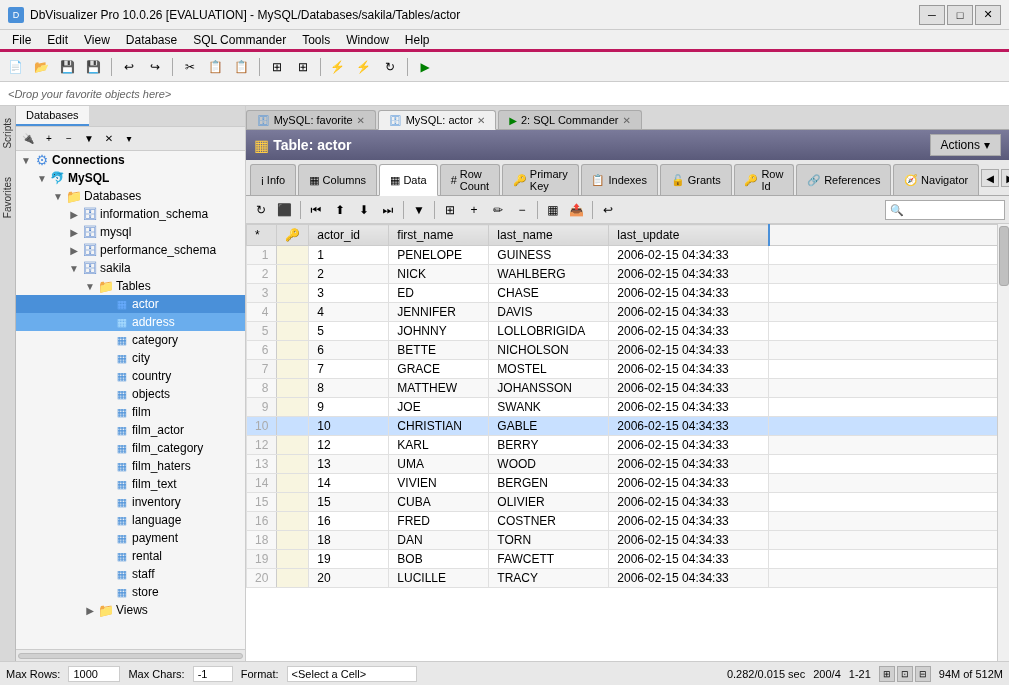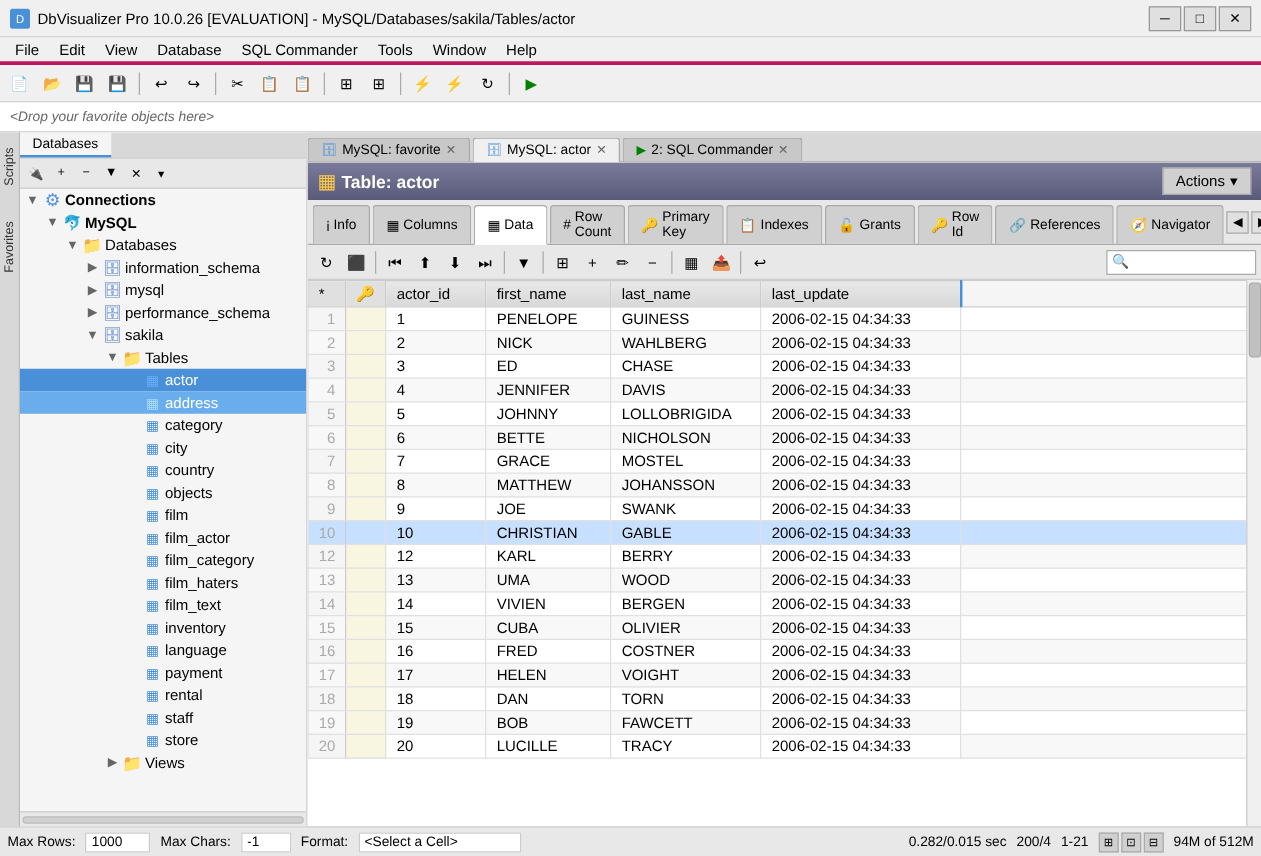"17" tr { html: <tr> <td>17</td> <td></td> <td>17</td> <td>HELEN</td> <td>VOIGHT</td> <td>2006-02-15 04:34:33</td> <td></td> </tr> -> none }
